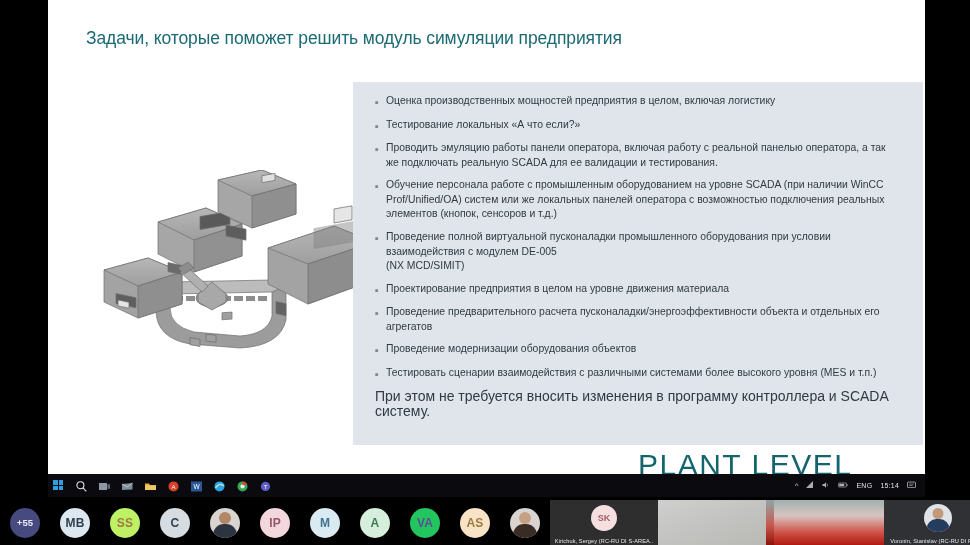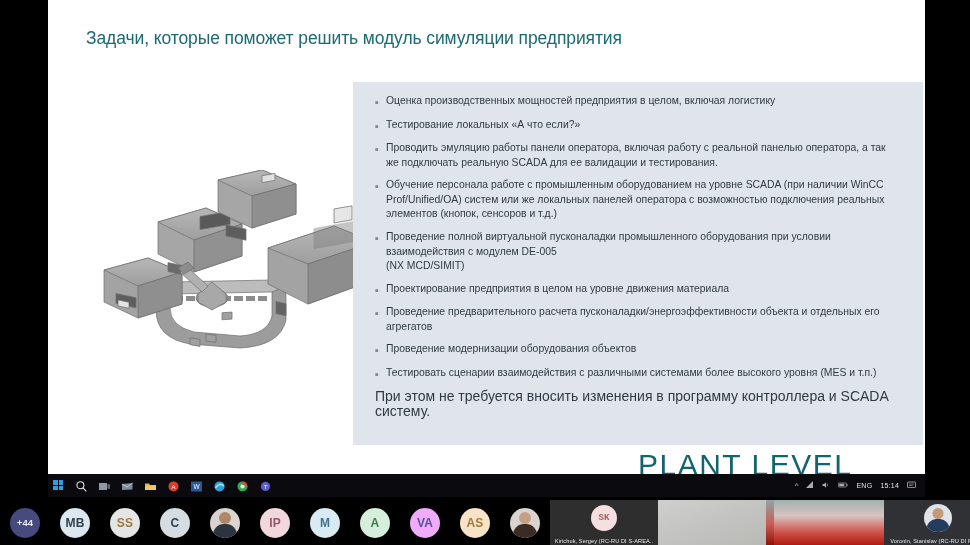"+44" div.avatar { text: +44 -> +55 }
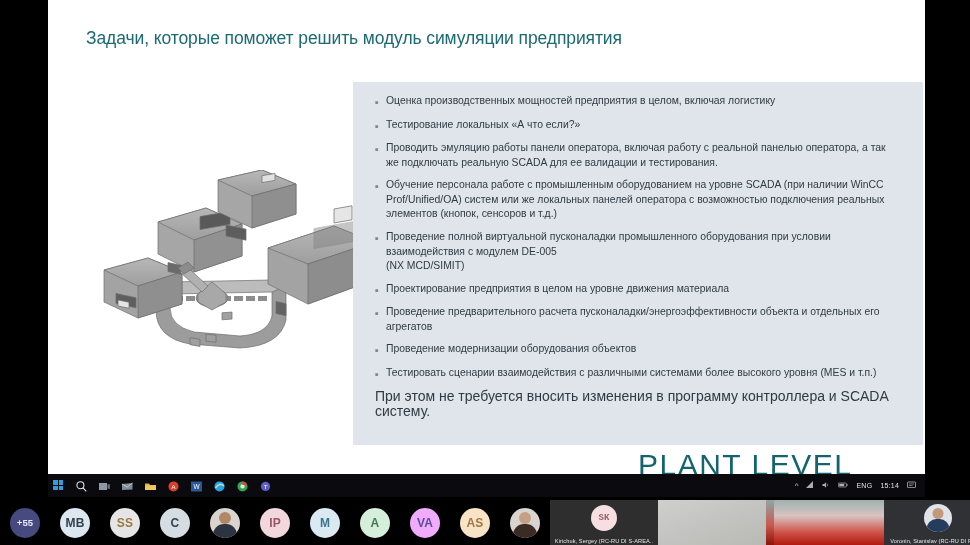"SS" div.avatar { background: #e5e5e5 -> #bef264 }
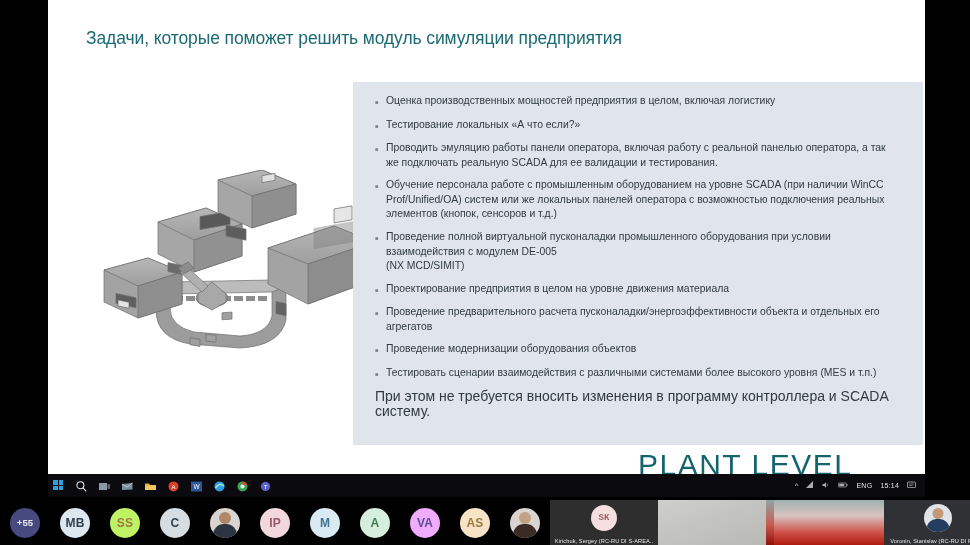"VA" div.avatar { background: #f0abfc -> #22c55e }
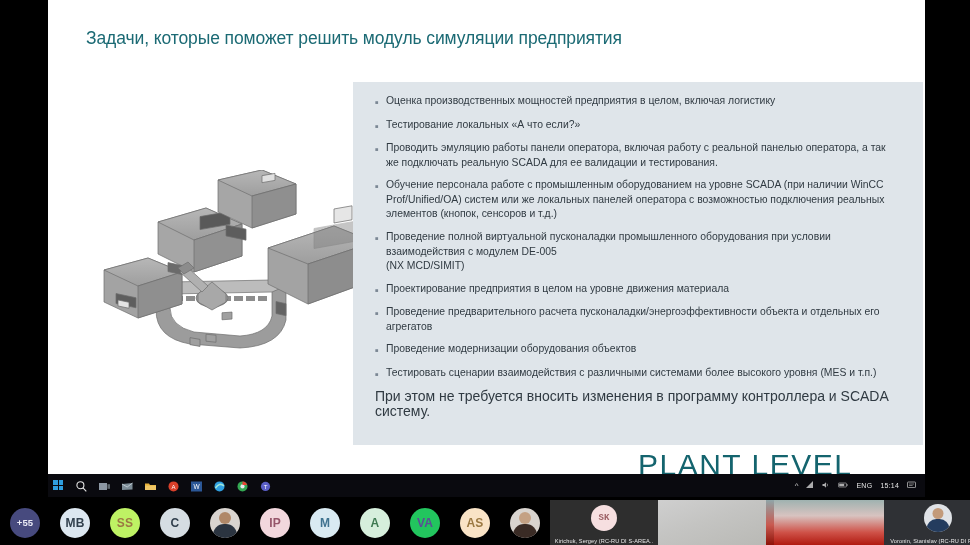"SK" #tile-sk .tile-avatar { font-family: Liberation Mono, monospace -> none }
